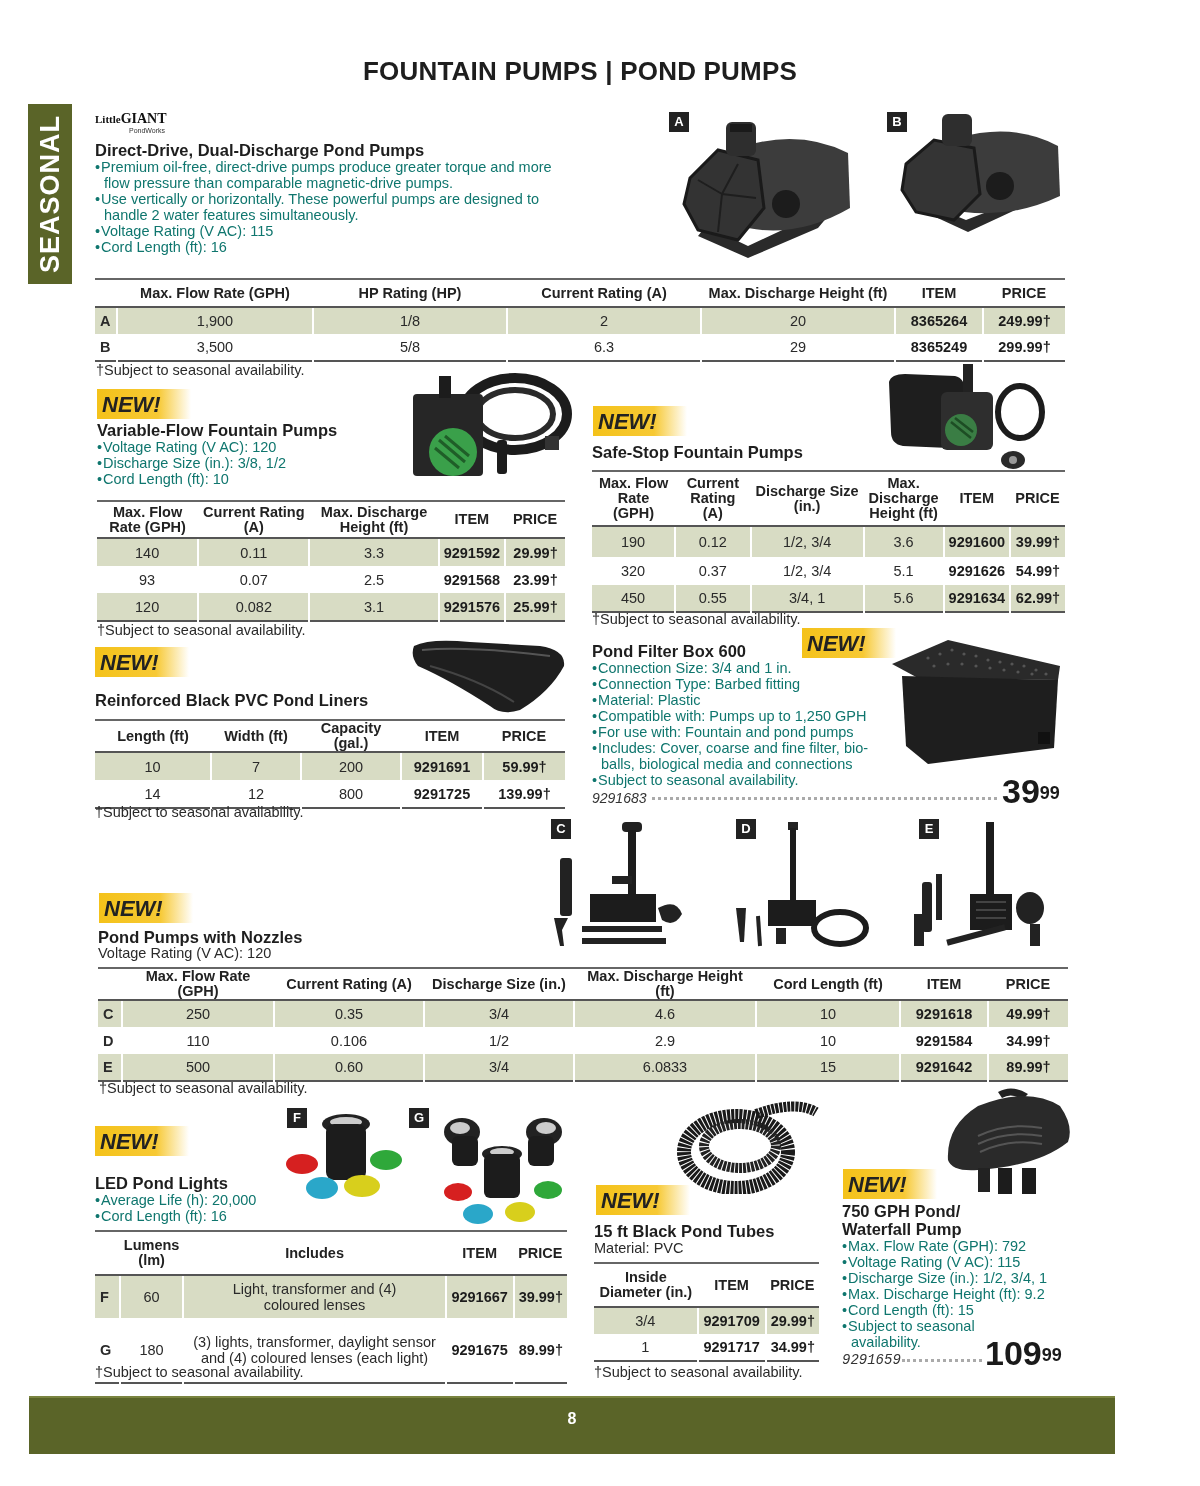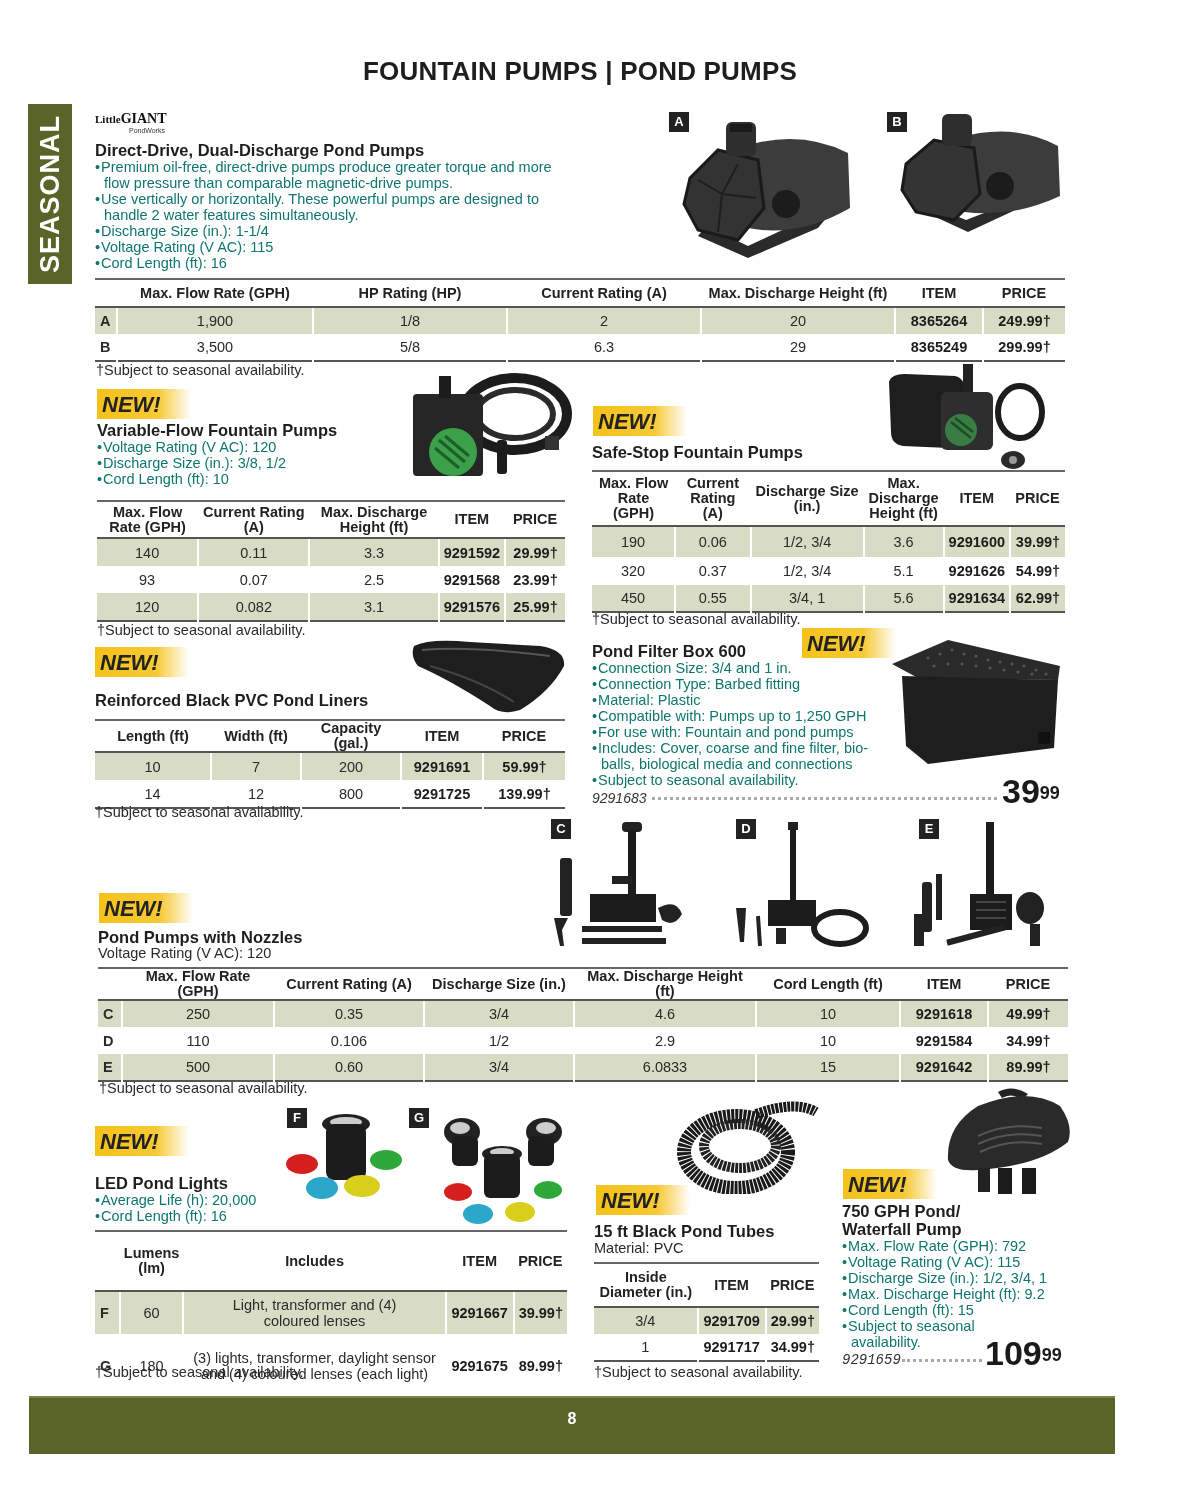"Discharge Size (in.): 1-1/4" li { html: <li>Discharge Size (in.): 1-1/4</li> -> none }
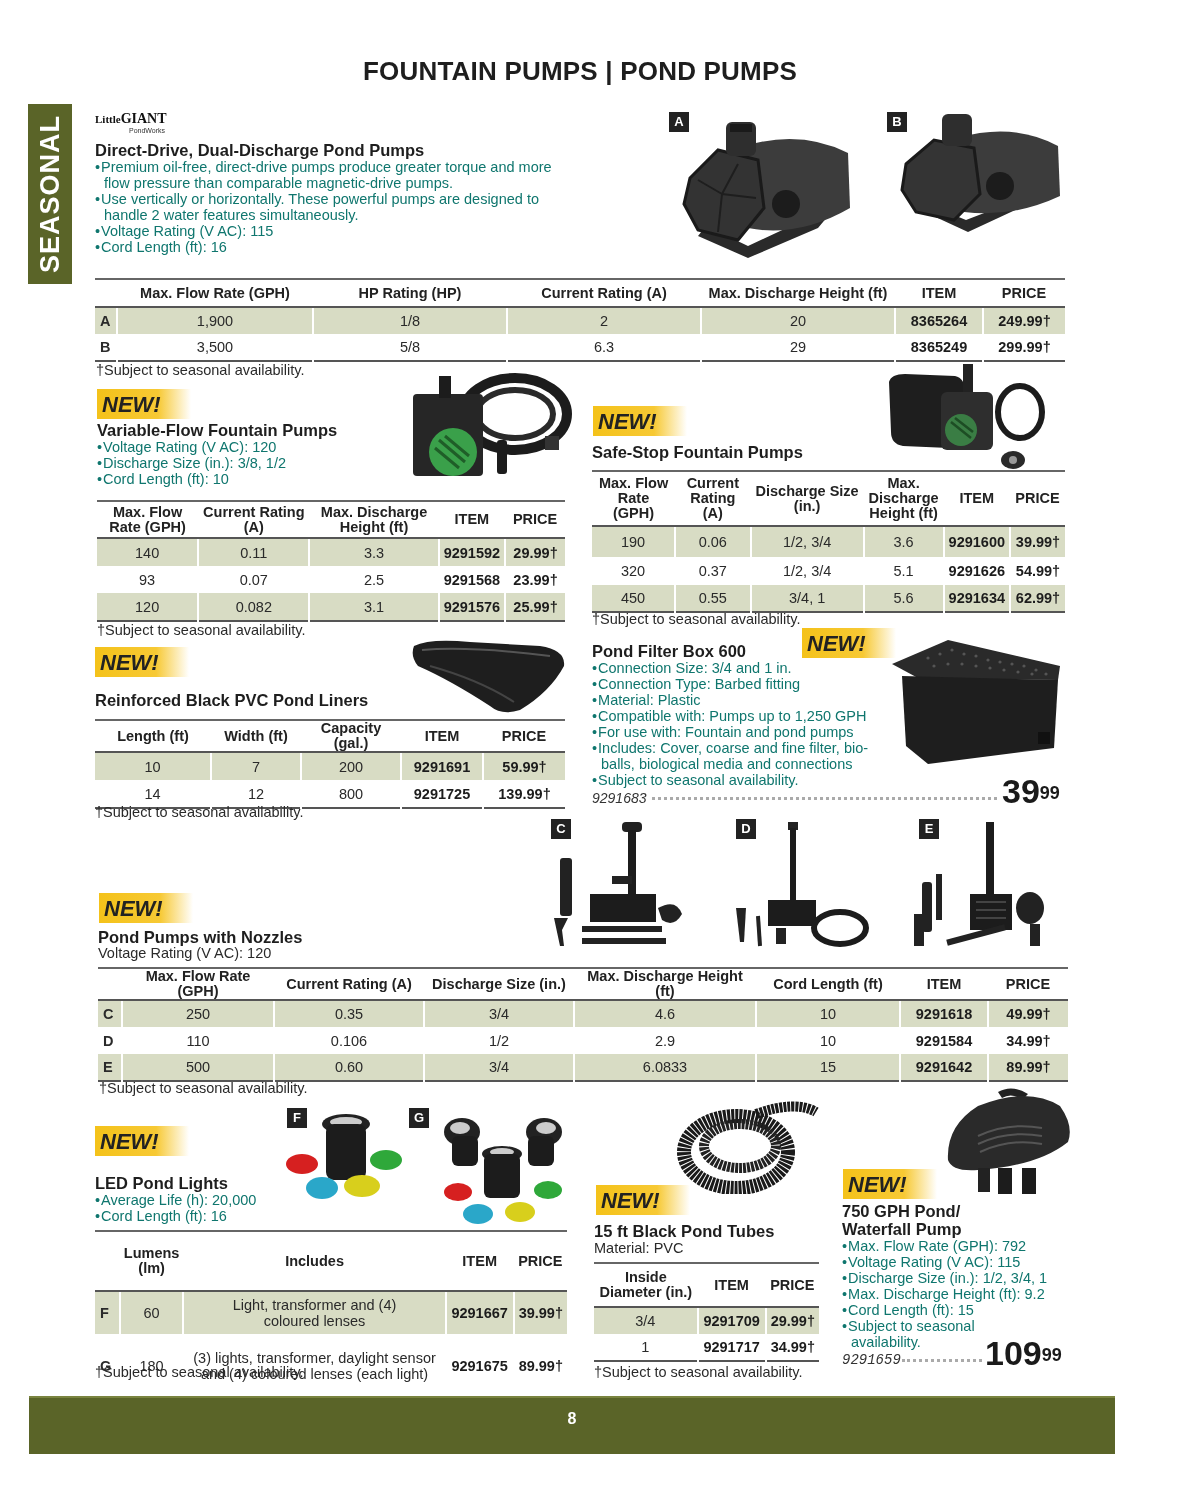"0.06" td { text: 0.06 -> 0.12 }
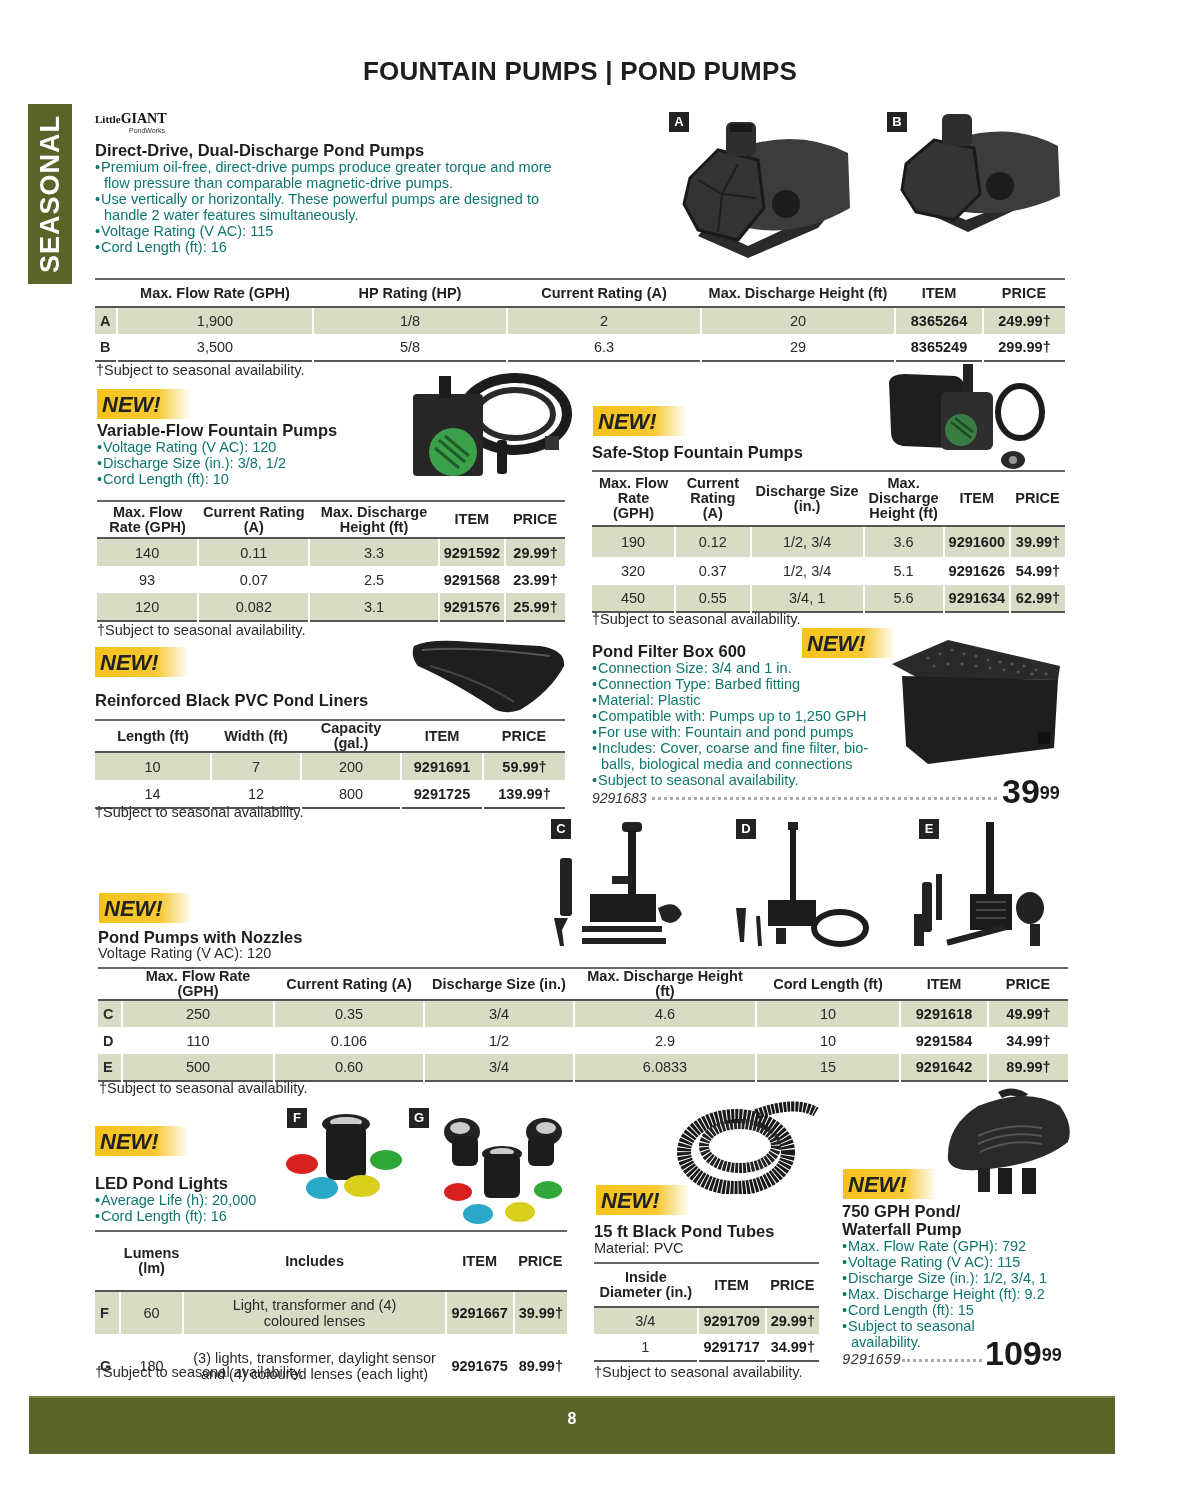"Lumens (lm)" tr { height: 60px -> 44px }
